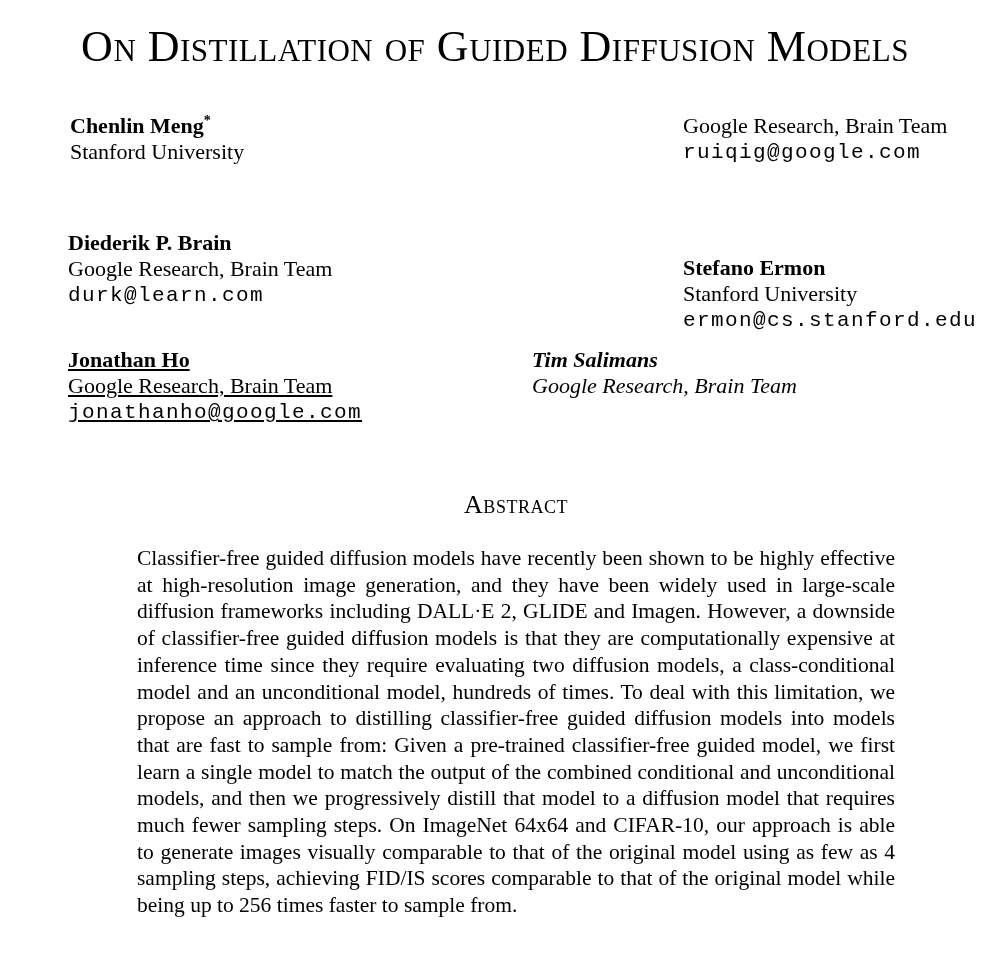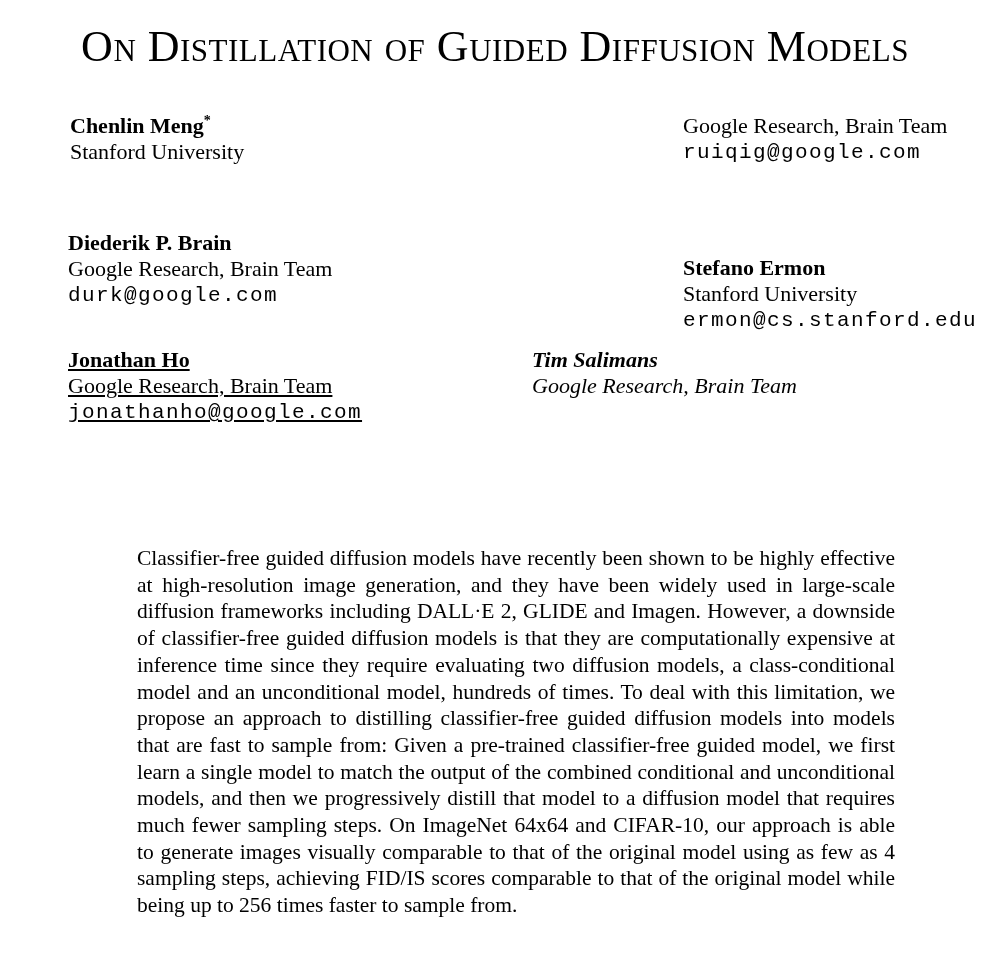"durk@google.com" div.email { text: durk@google.com -> durk@learn.com }
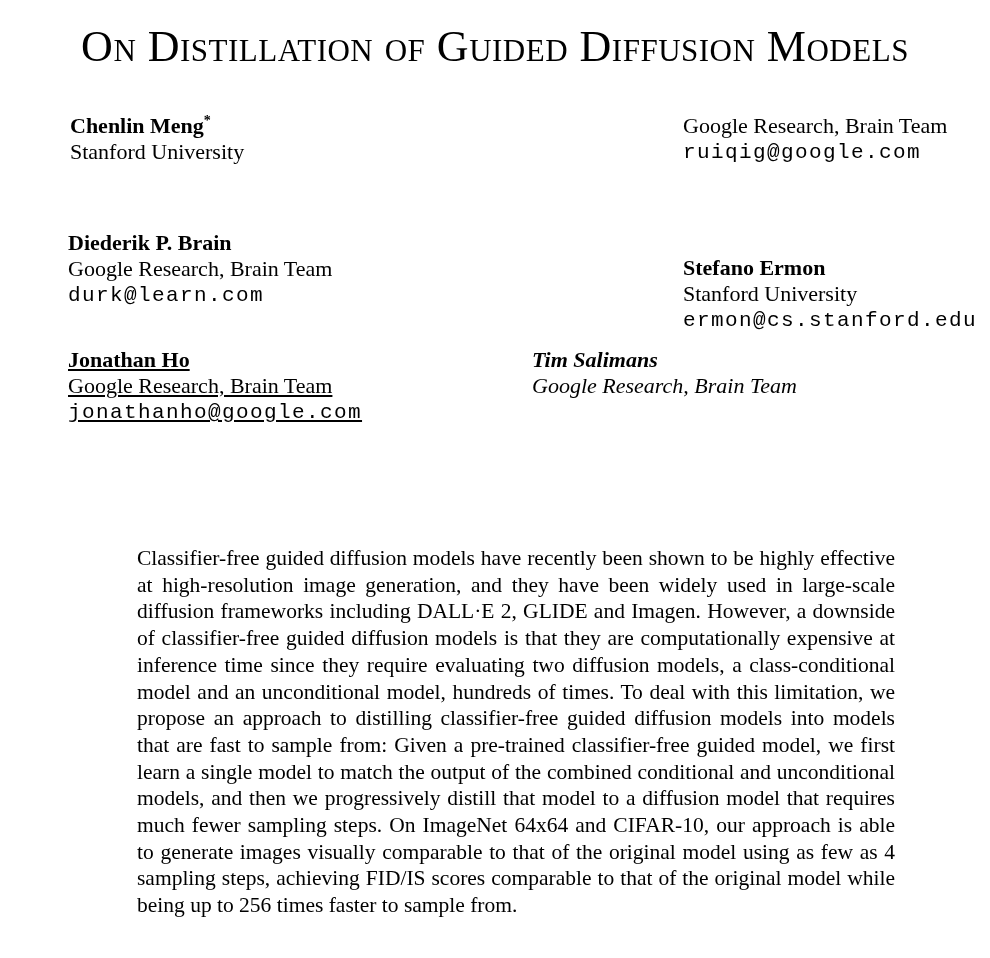"Abstract" h2.abstract-heading { html: none -> <h2>Abstract</h2> }
